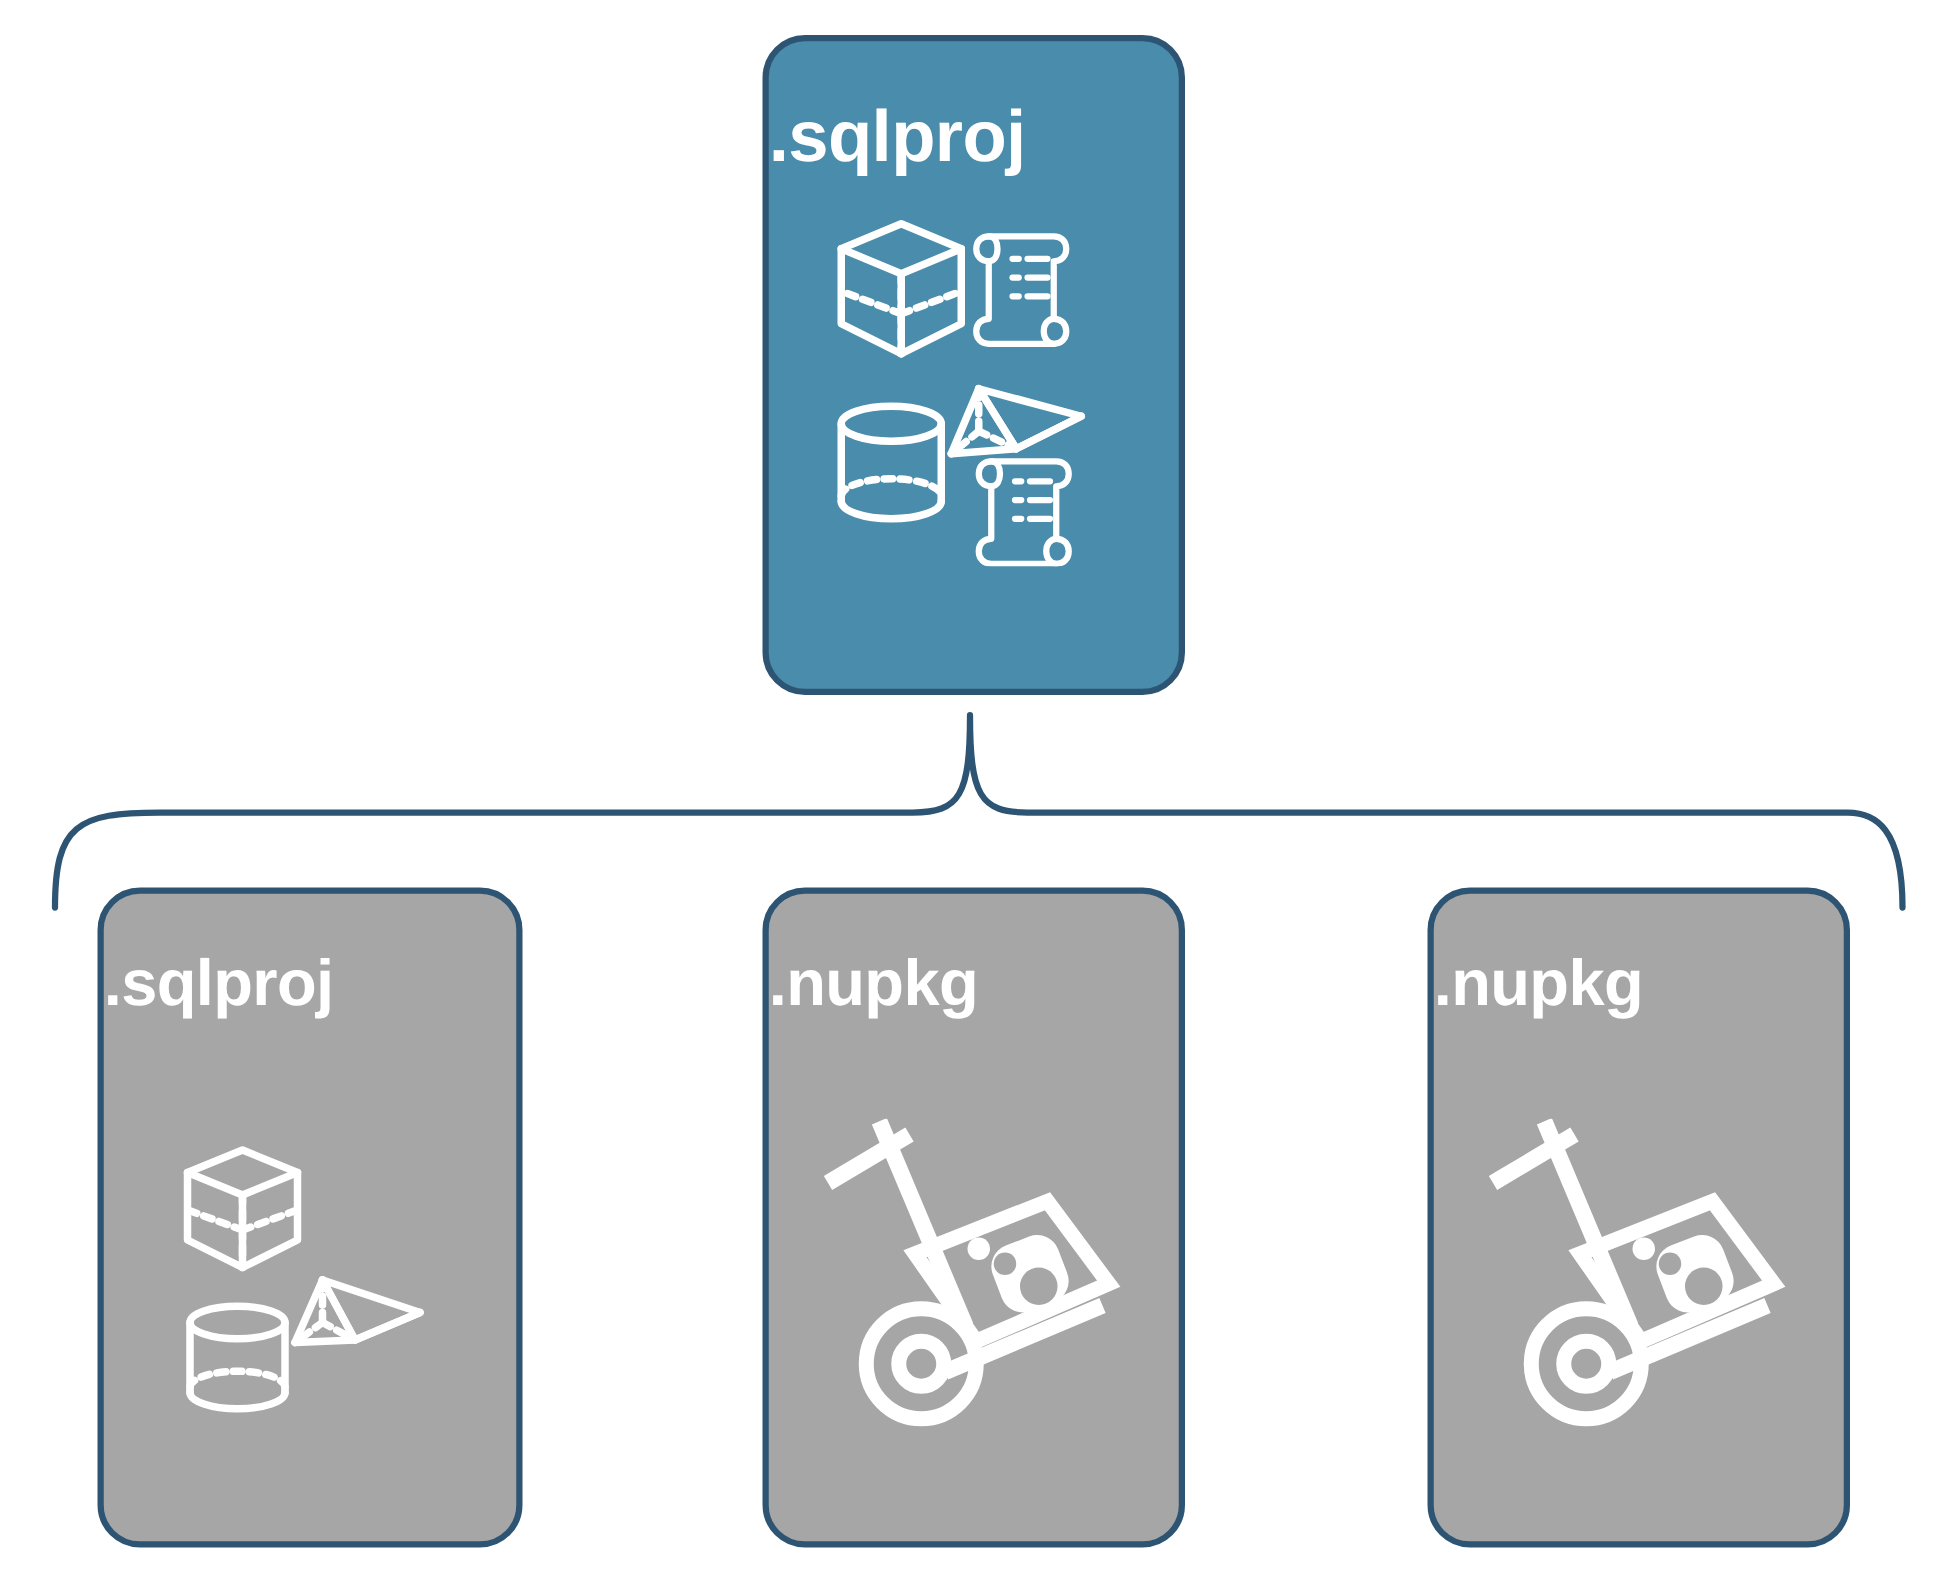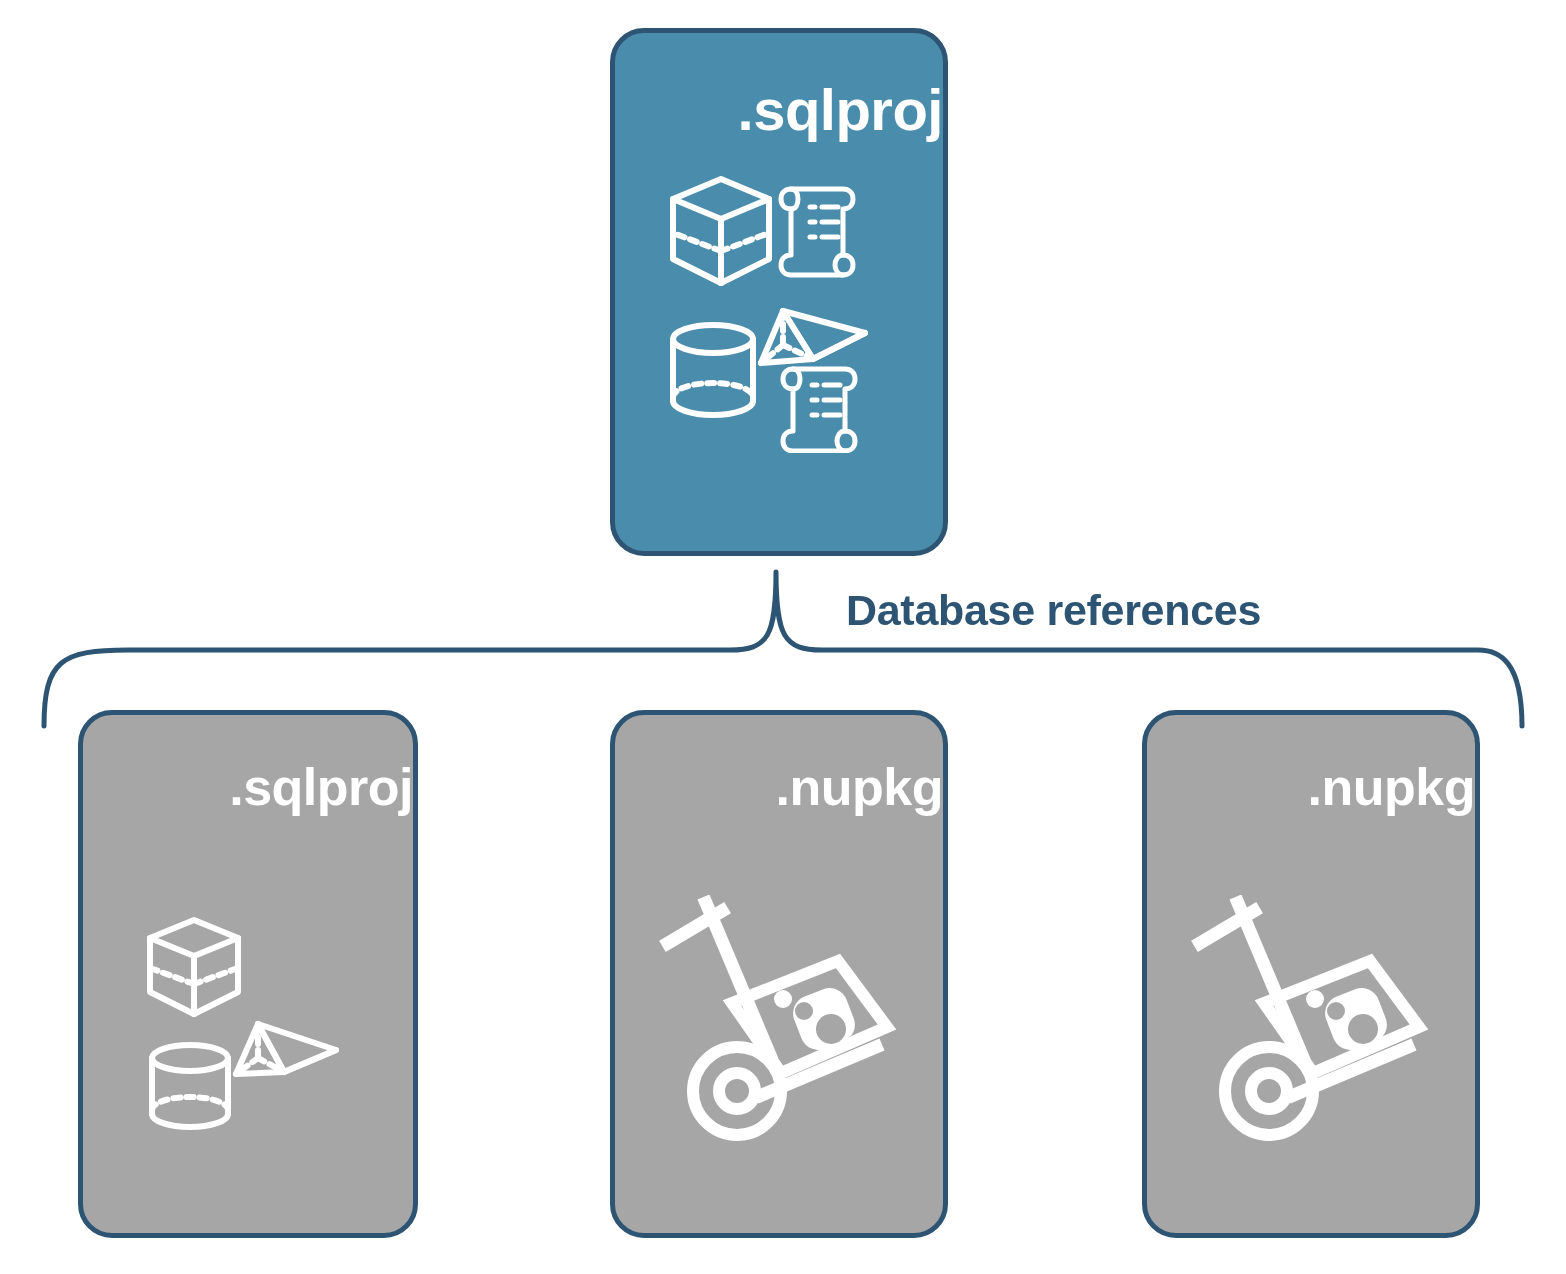".sqlproj" .node { align-items: flex-end -> flex-start }
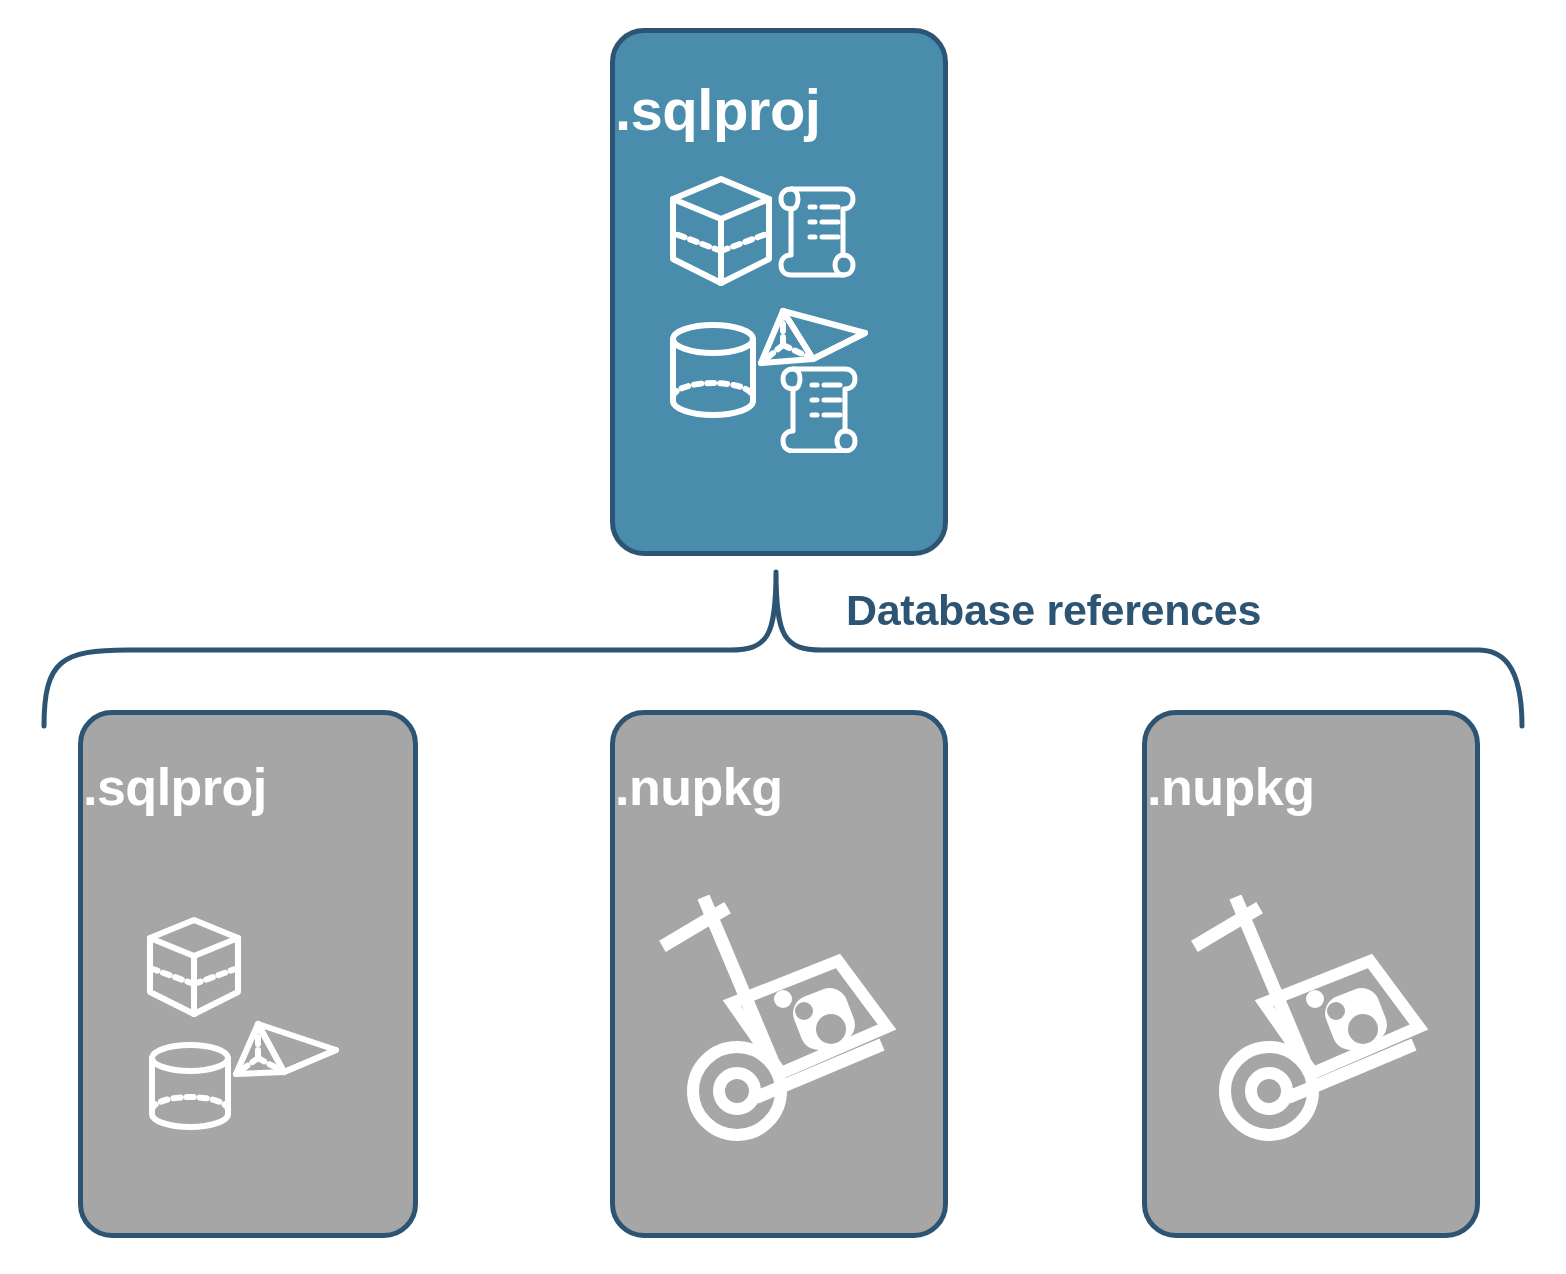"Database references" div { html: <div>Database references</div> -> none }
